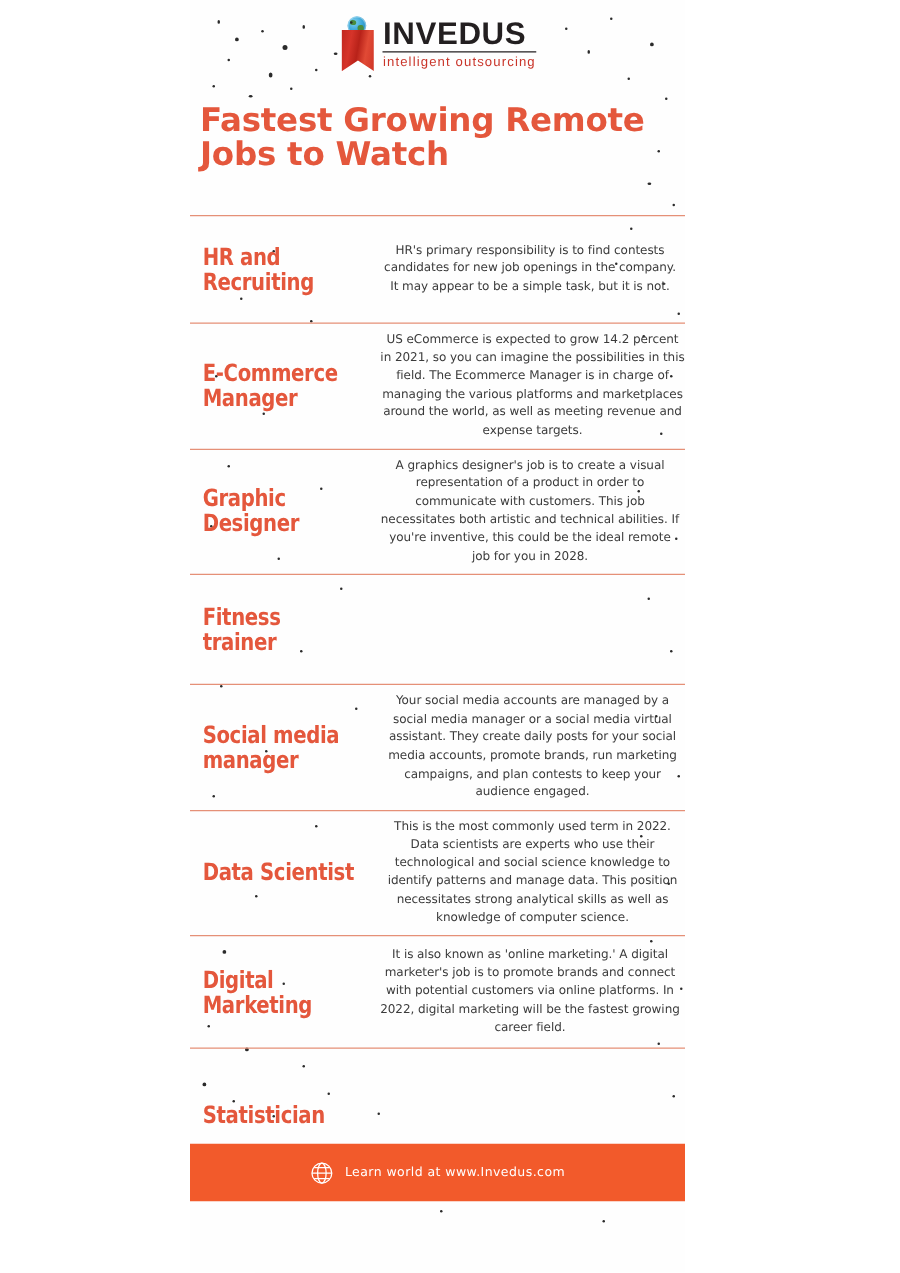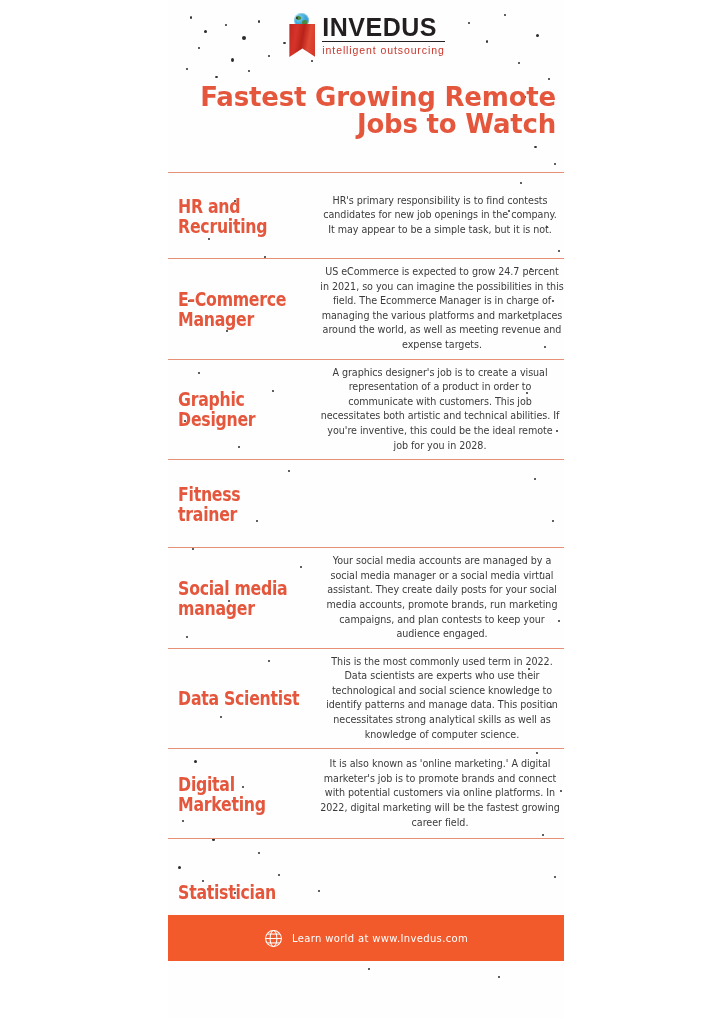"INVEDUS" #infographic { left: 168px -> 152px }
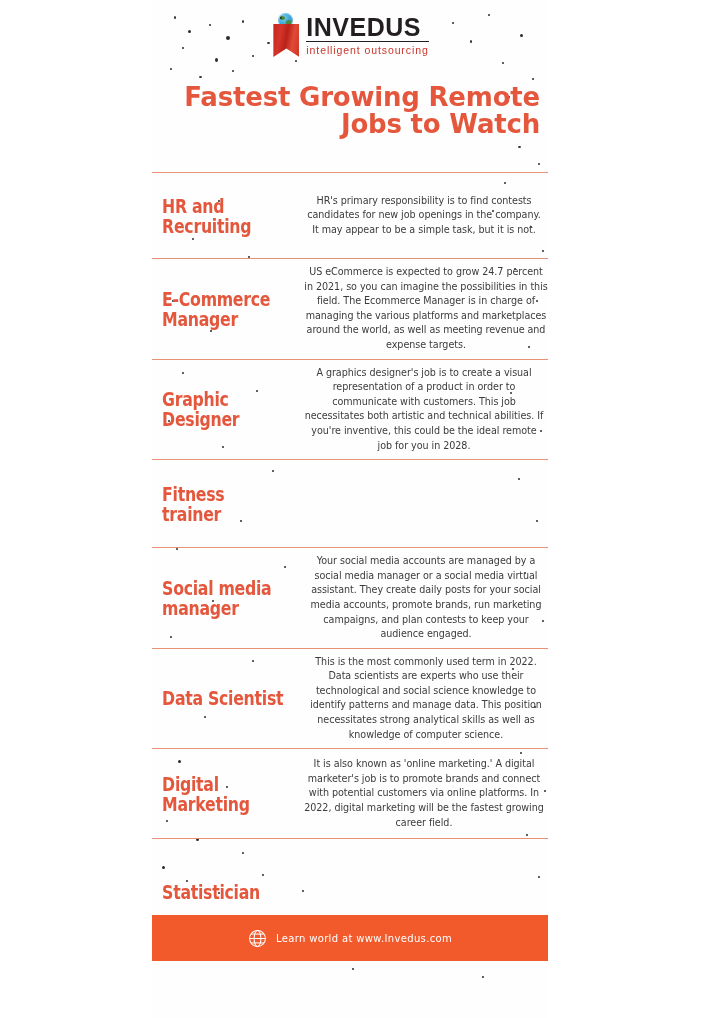"Fastest Growing Remote Jobs to" .title { text-align: right -> left }
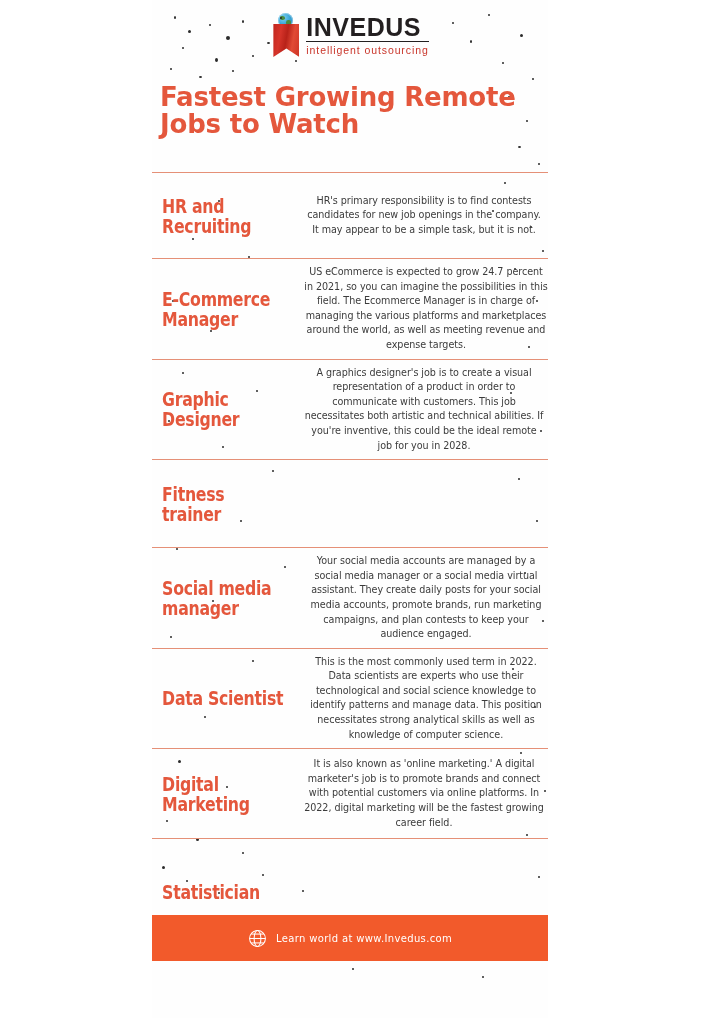"US eCommerce is expected to" div.job-desc { text: 24.7 -> 14.2 }
